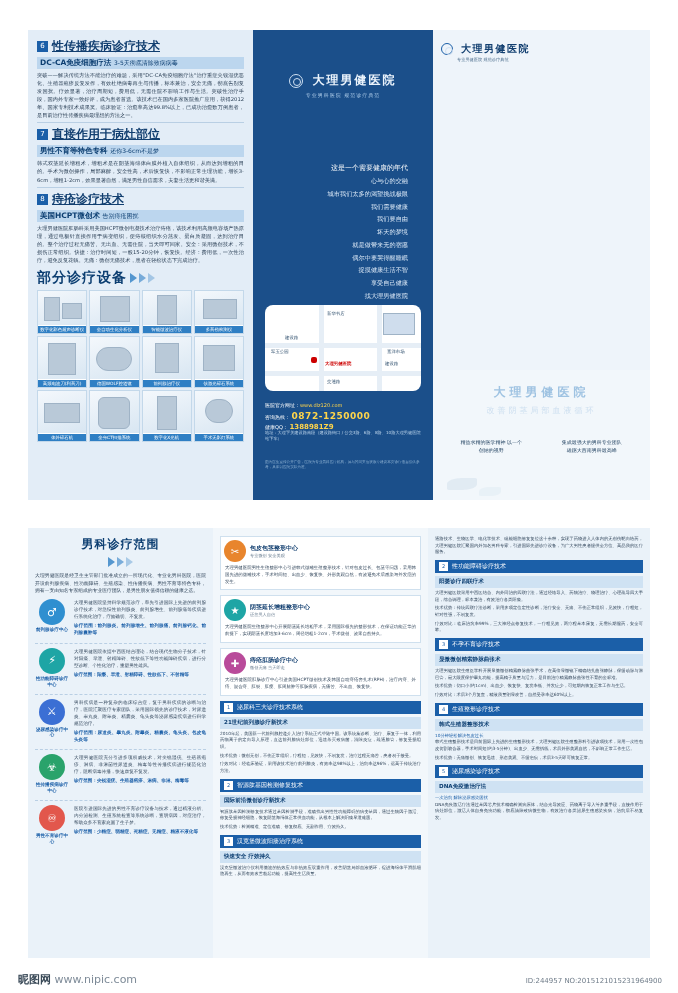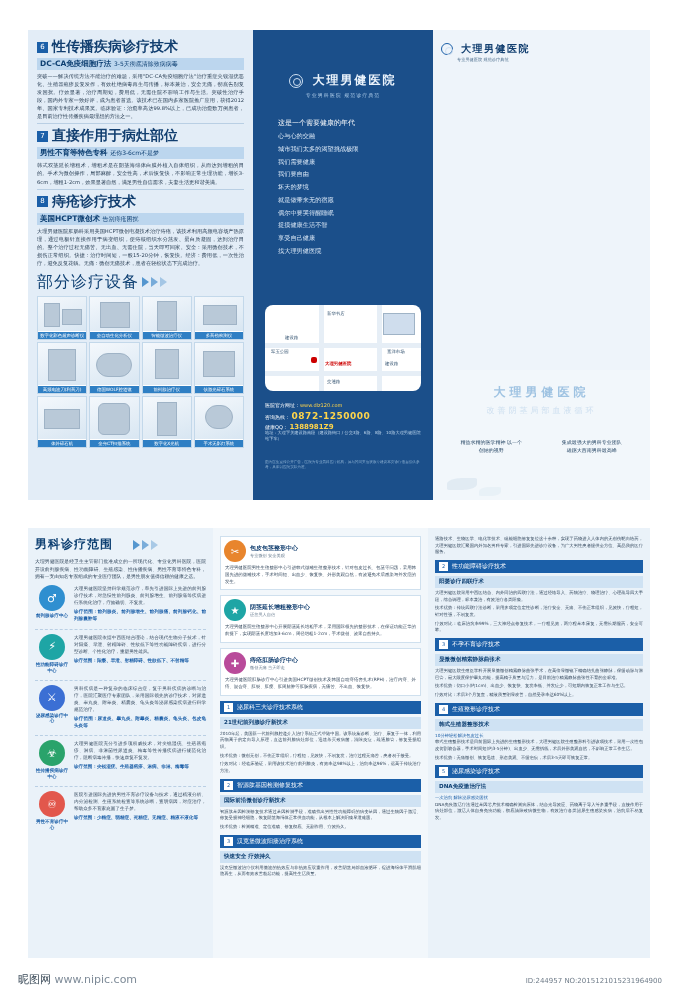"性传播疾病诊疗技术" .sec-title { font-size: 14px -> 12px; text-decoration: none -> underline }
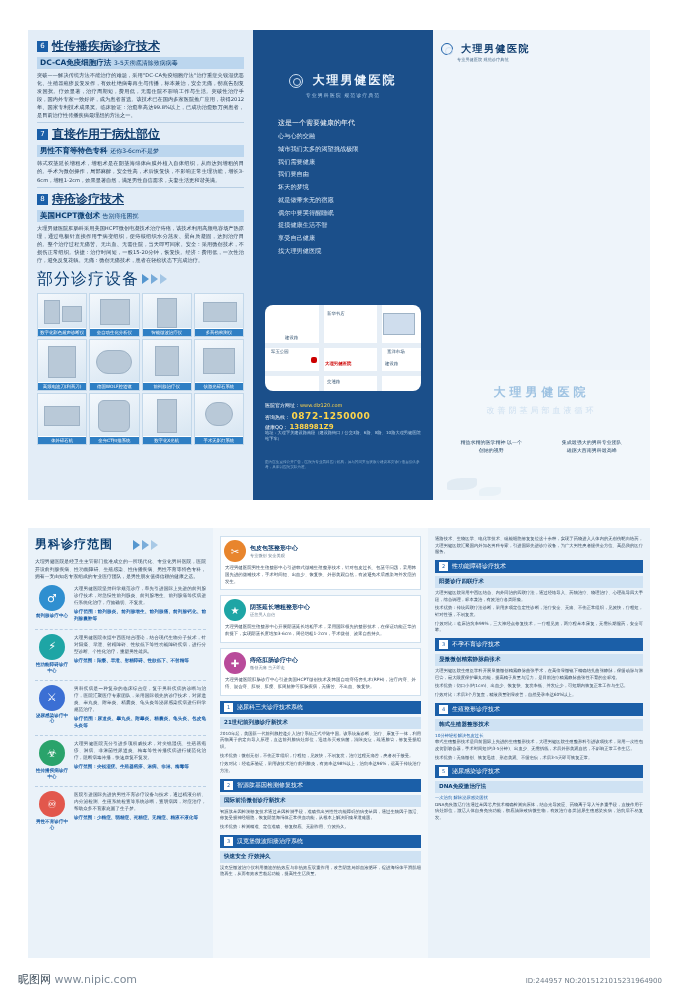"这是一个需要健康的年代" .poem { margin: 18px auto 0 -> 63px auto 0; text-align: left -> right }
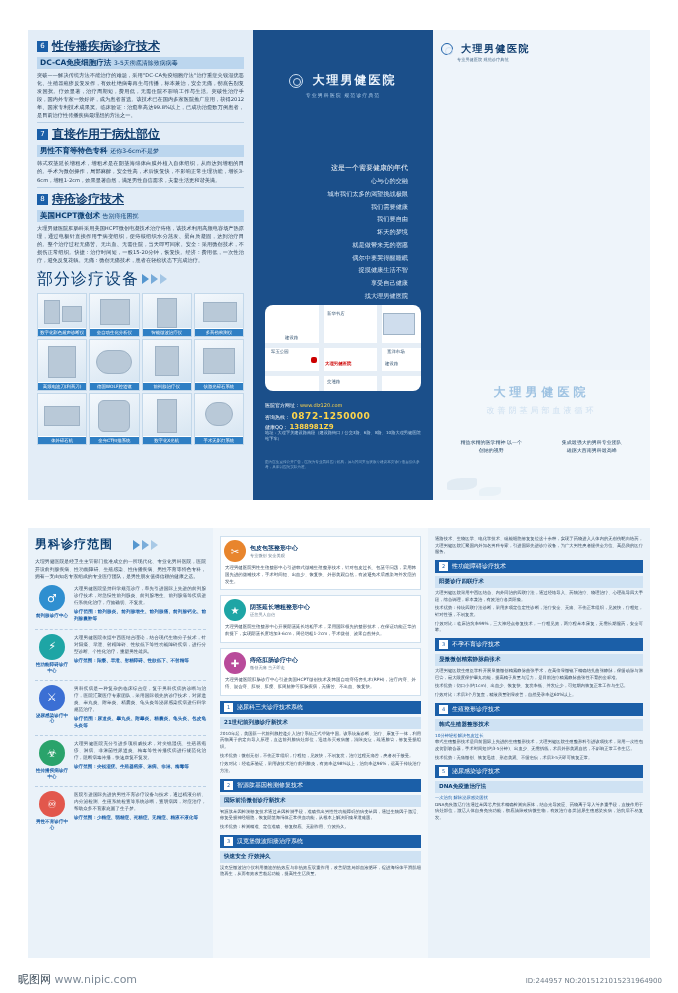"部分诊疗设备" .equip-title { font-size: 16px -> 14px; font-weight: normal -> bold }
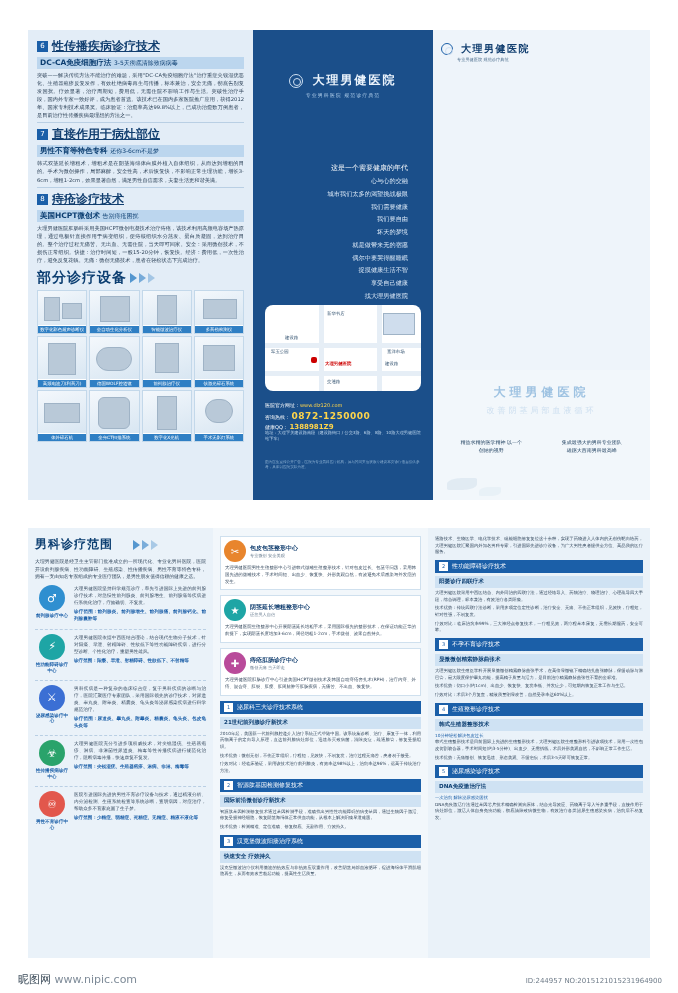"男科诊疗范围" .bighead { flex-direction: none -> column; gap: 20px -> 4px }
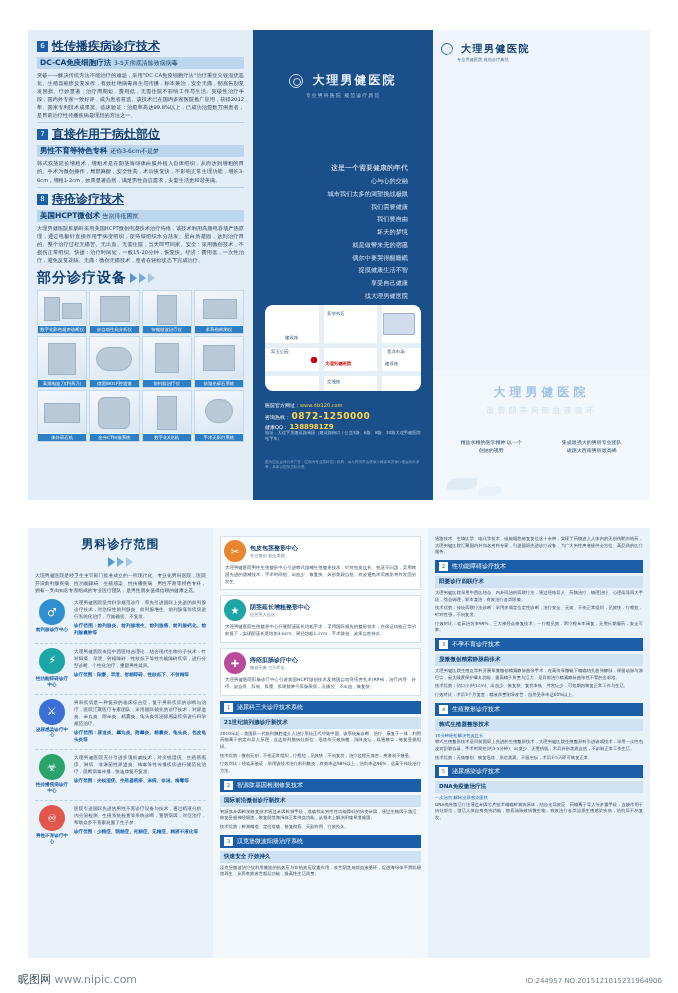"昵图网" .footer-l .cn { font-weight: normal -> bold }
